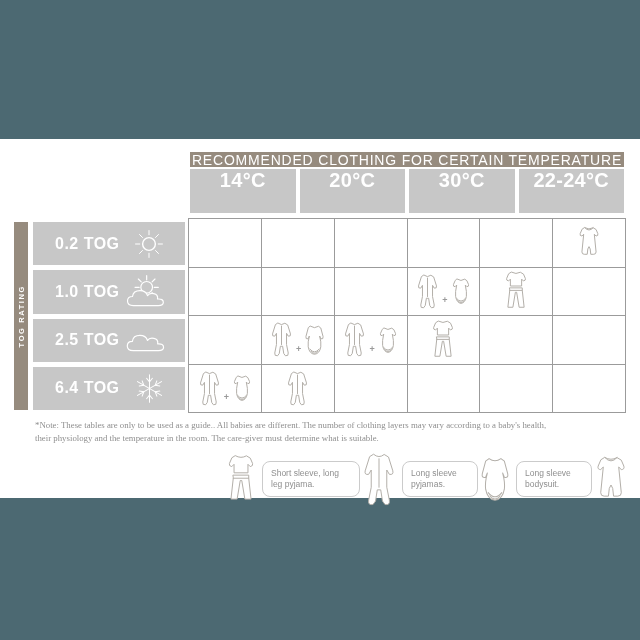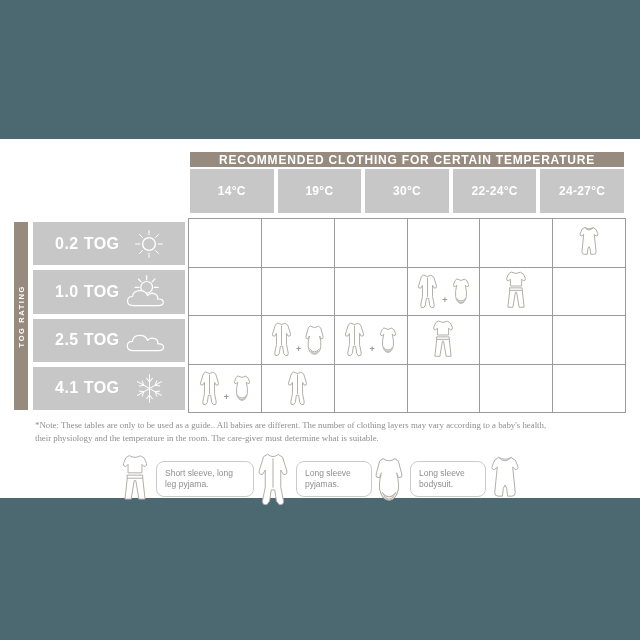"RECOMMENDED CLOTHING FOR CERTAIN" .table-header { font-size: 12px -> 14px; font-weight: bold -> normal }
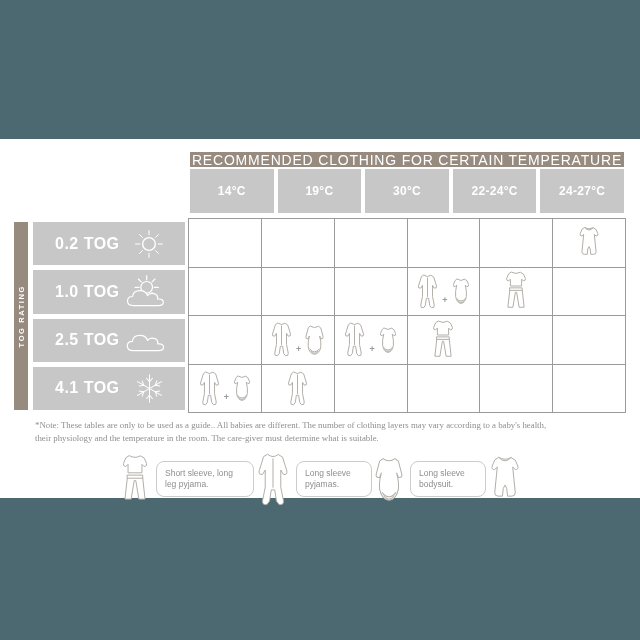"14°C" .col-header { align-items: center -> none; font-size: 12px -> 20px }
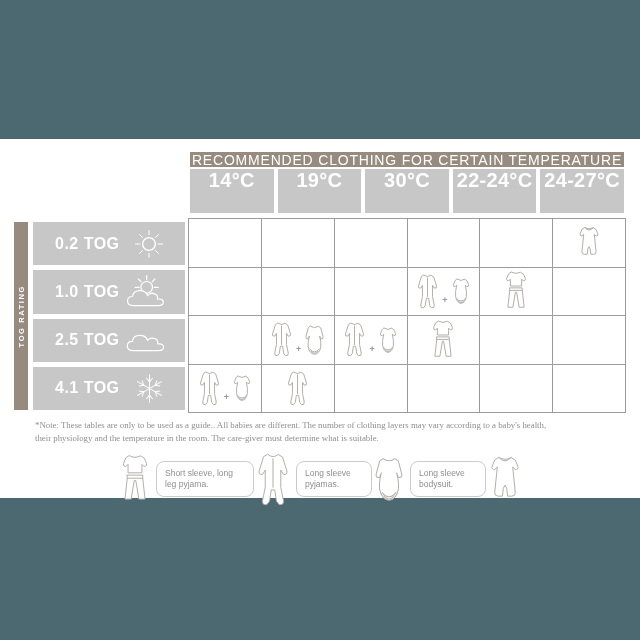"19°C" span { text: 19 -> 20 }
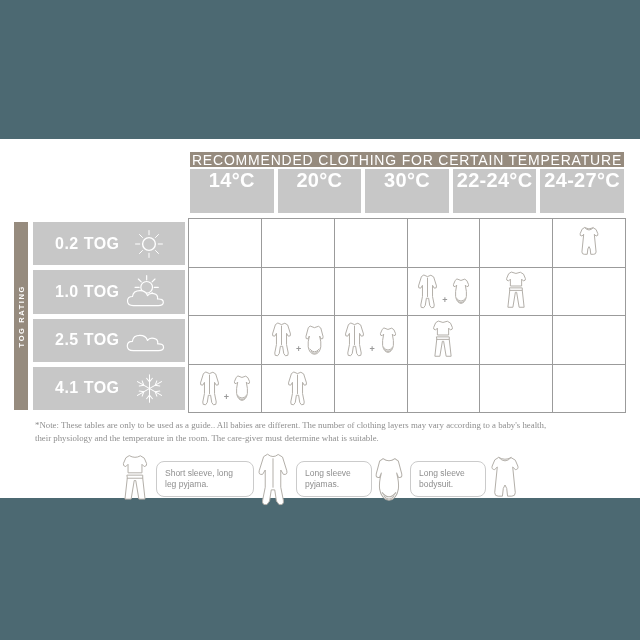"24-27°C" div.col-header { html: <div> <span>24-27°C</span> </div> -> none }
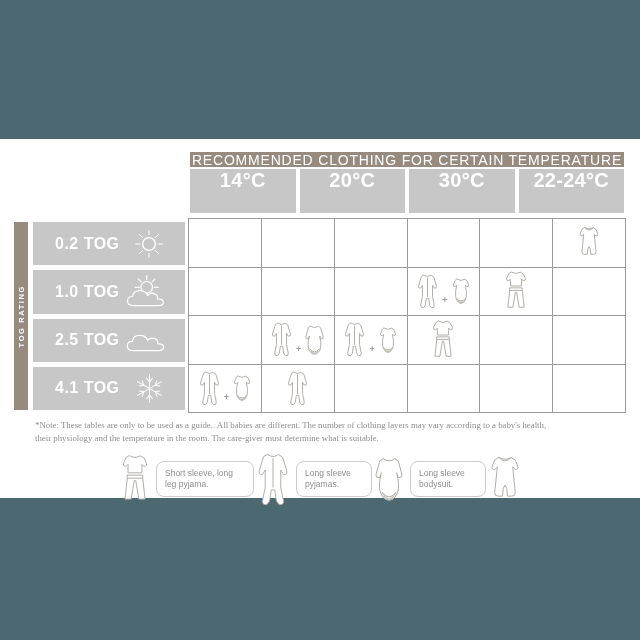"4.1 TOG" span.tog-label { text: 4.1 -> 6.4 }
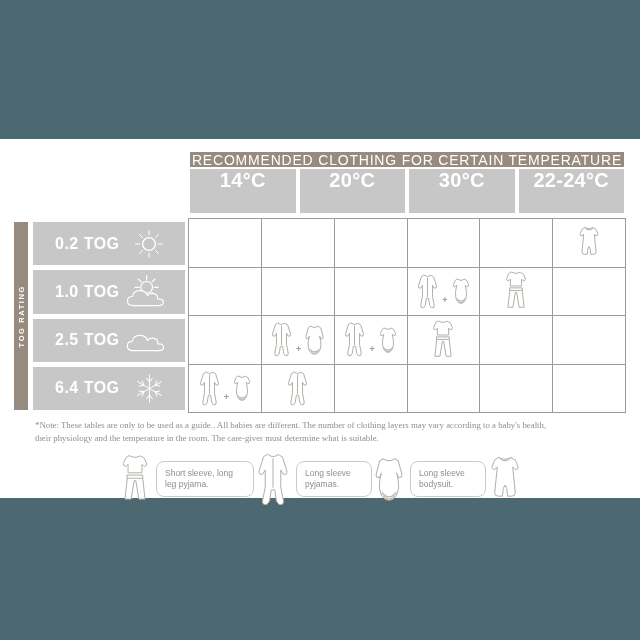"Short sleeve, long leg pyjama." .legend { justify-content: center -> flex-end }
